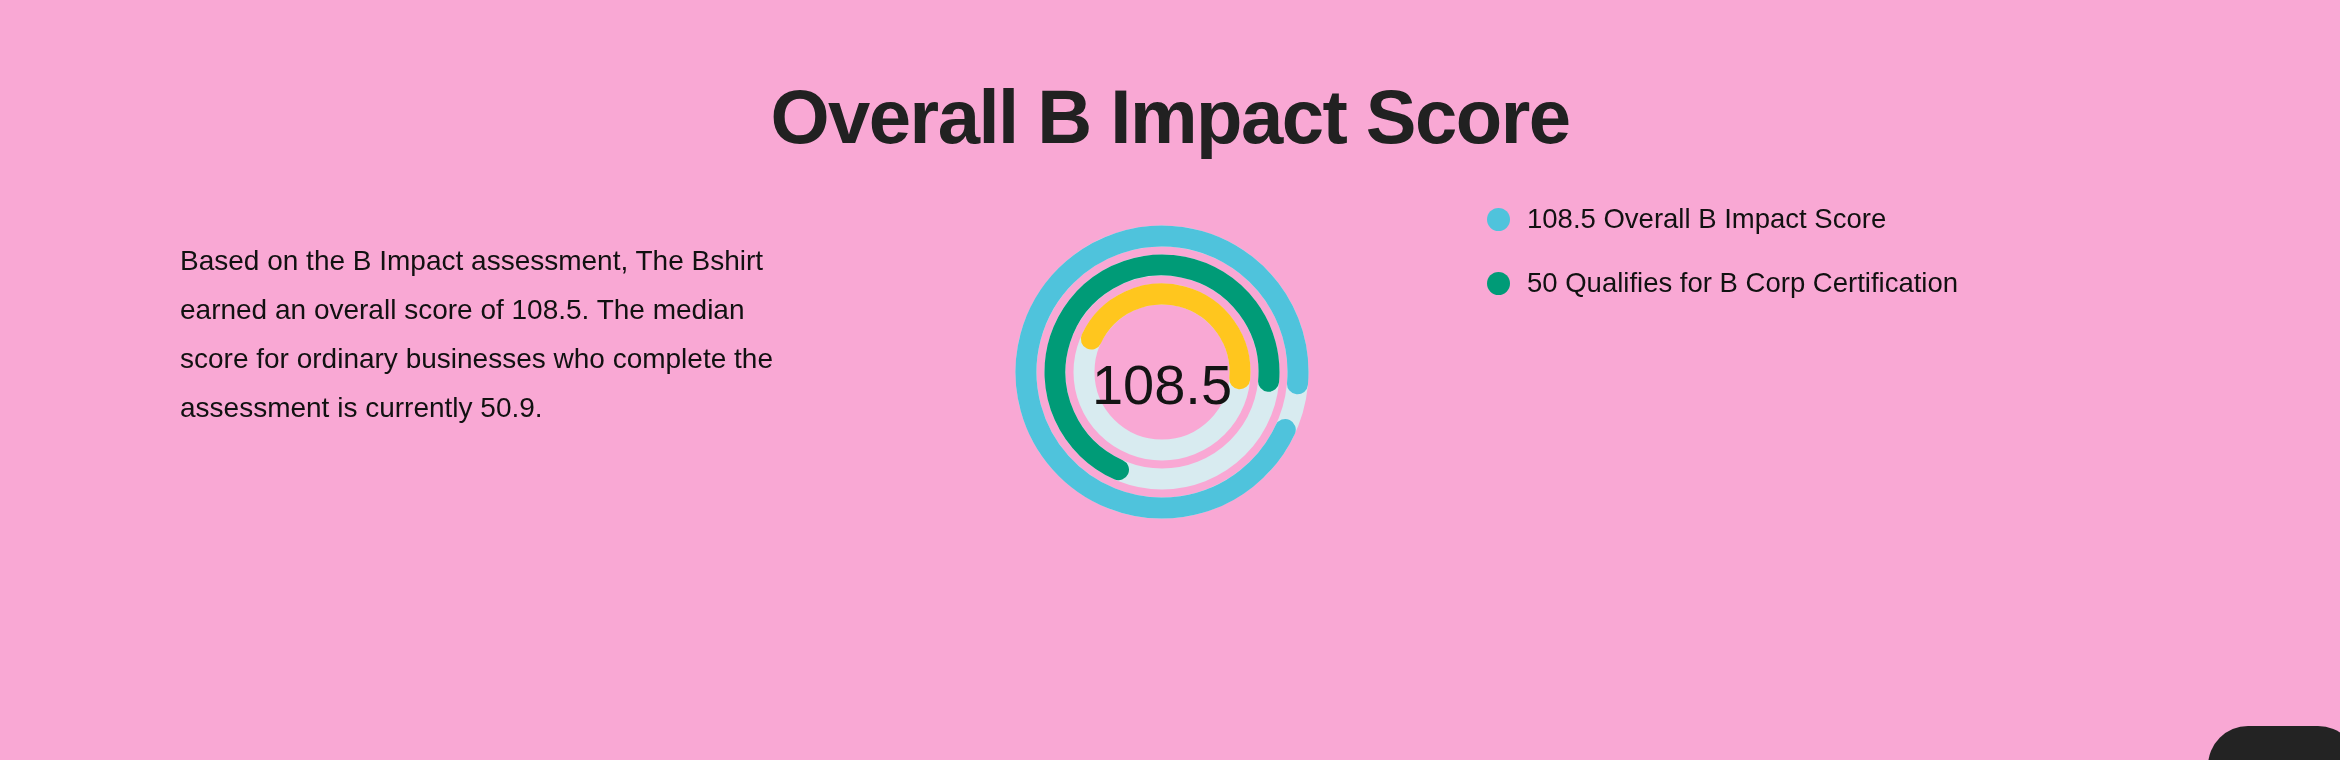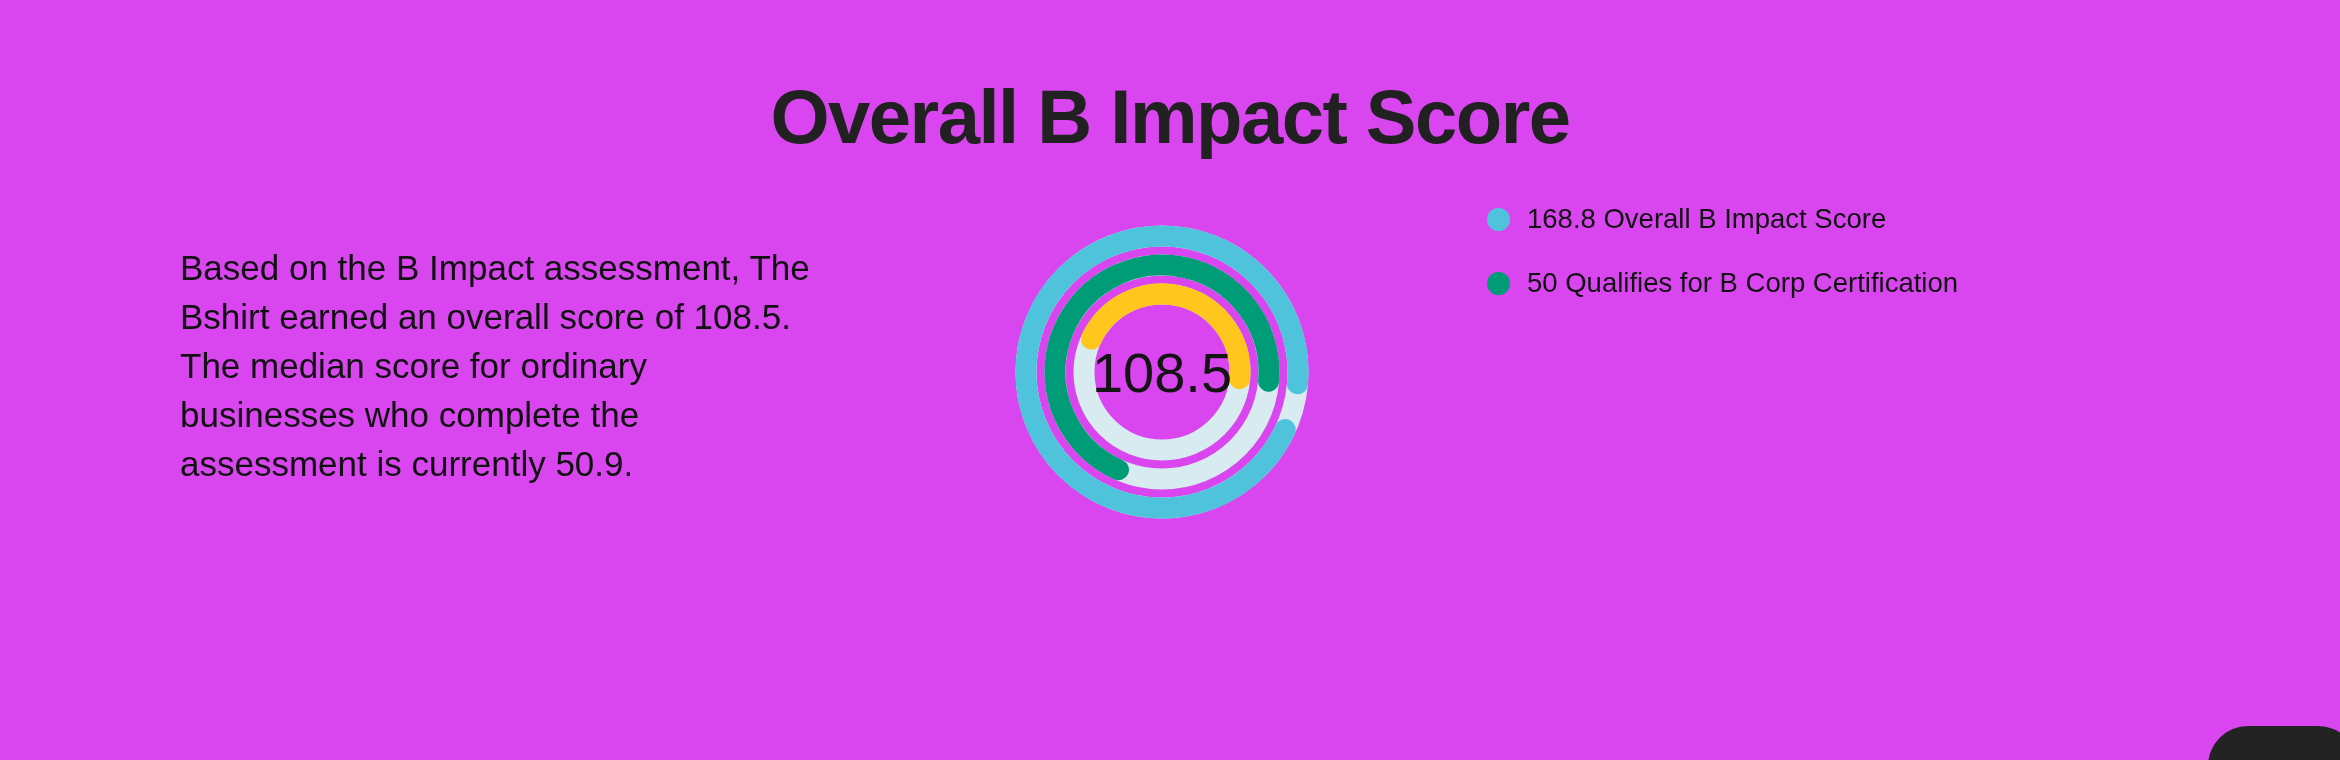"Overall B Impact Score" #page-root { background: #d946ef -> #f9a8d4 }
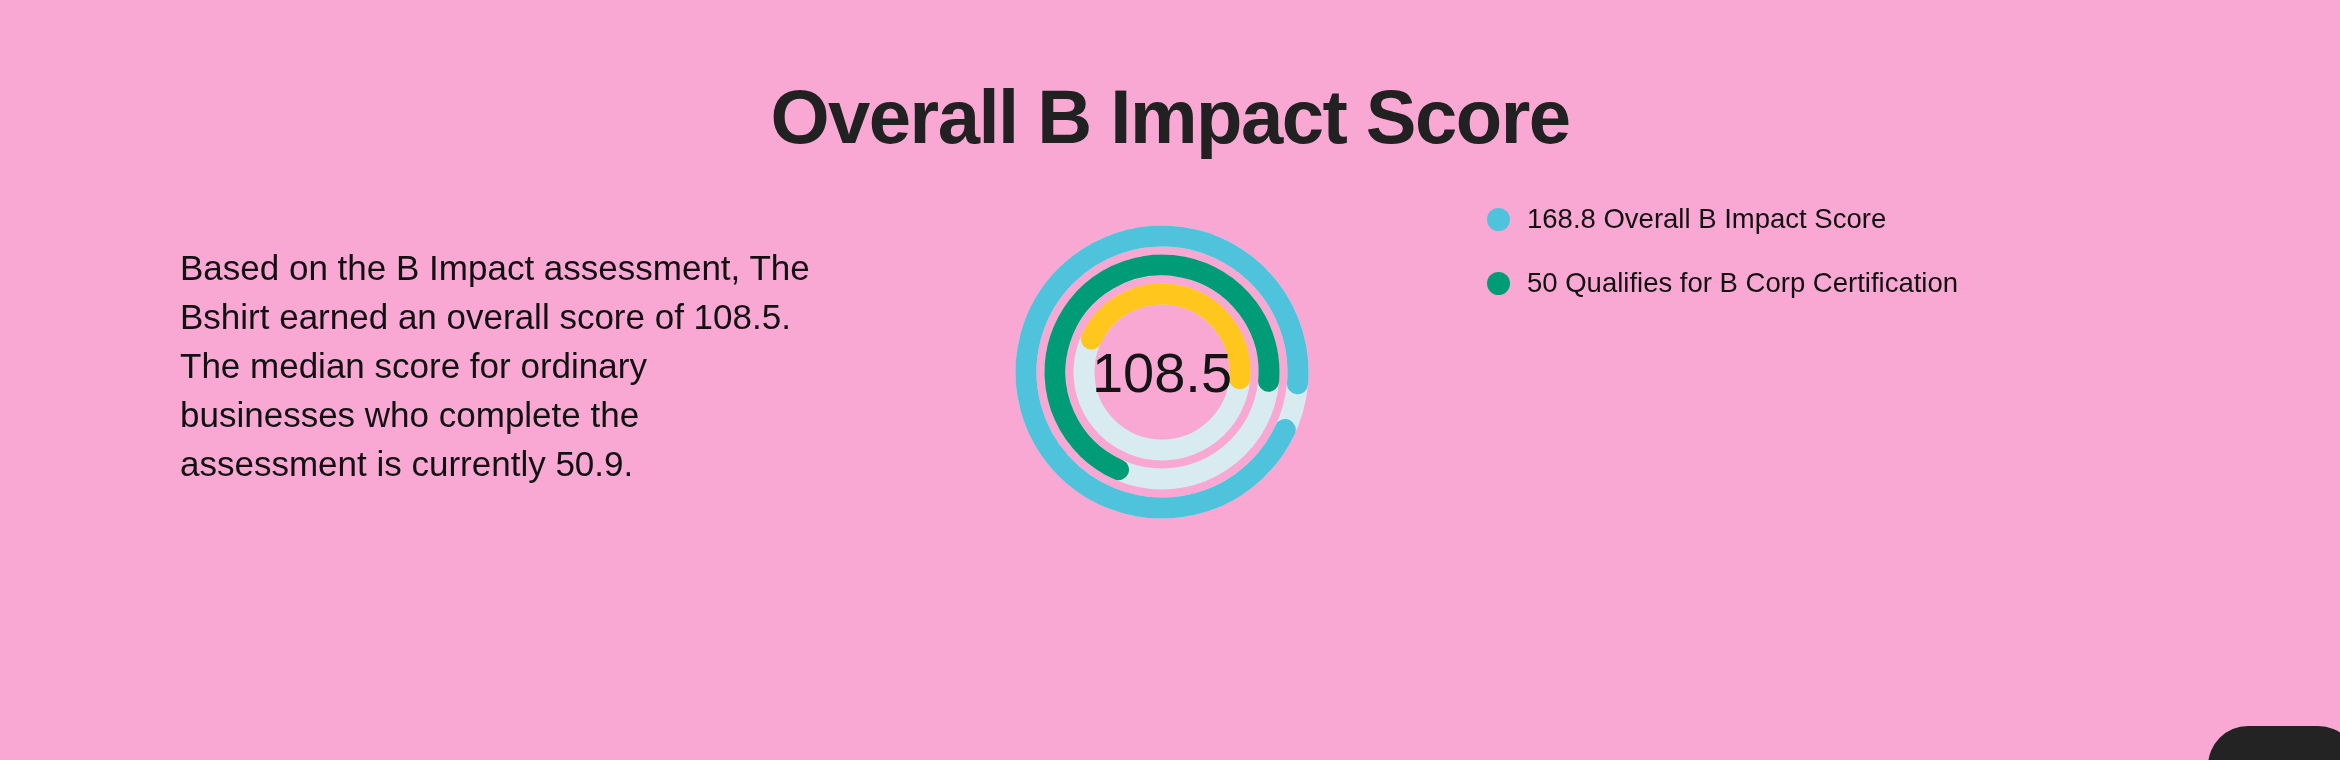"168.8 Overall B Impact Score" span.legend-label { text: 168.8 -> 108.5 }
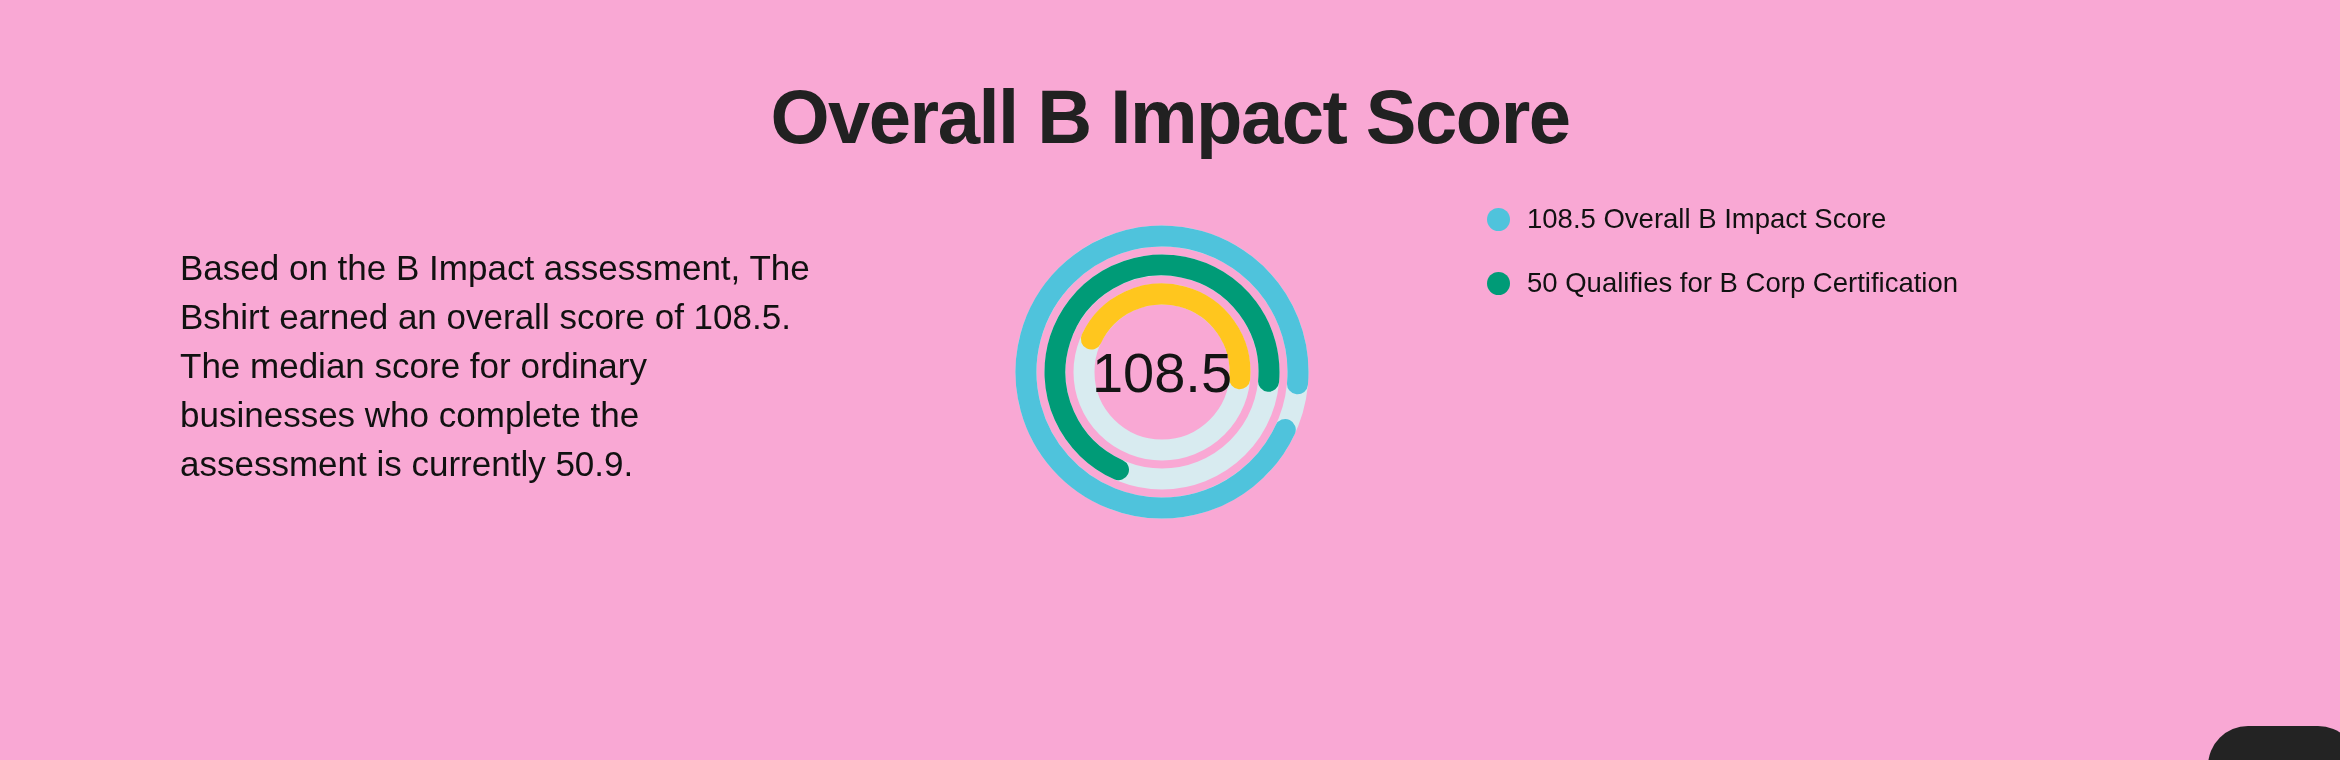"Based on the B Impact" .description-block { font-size: 35px -> 28px }
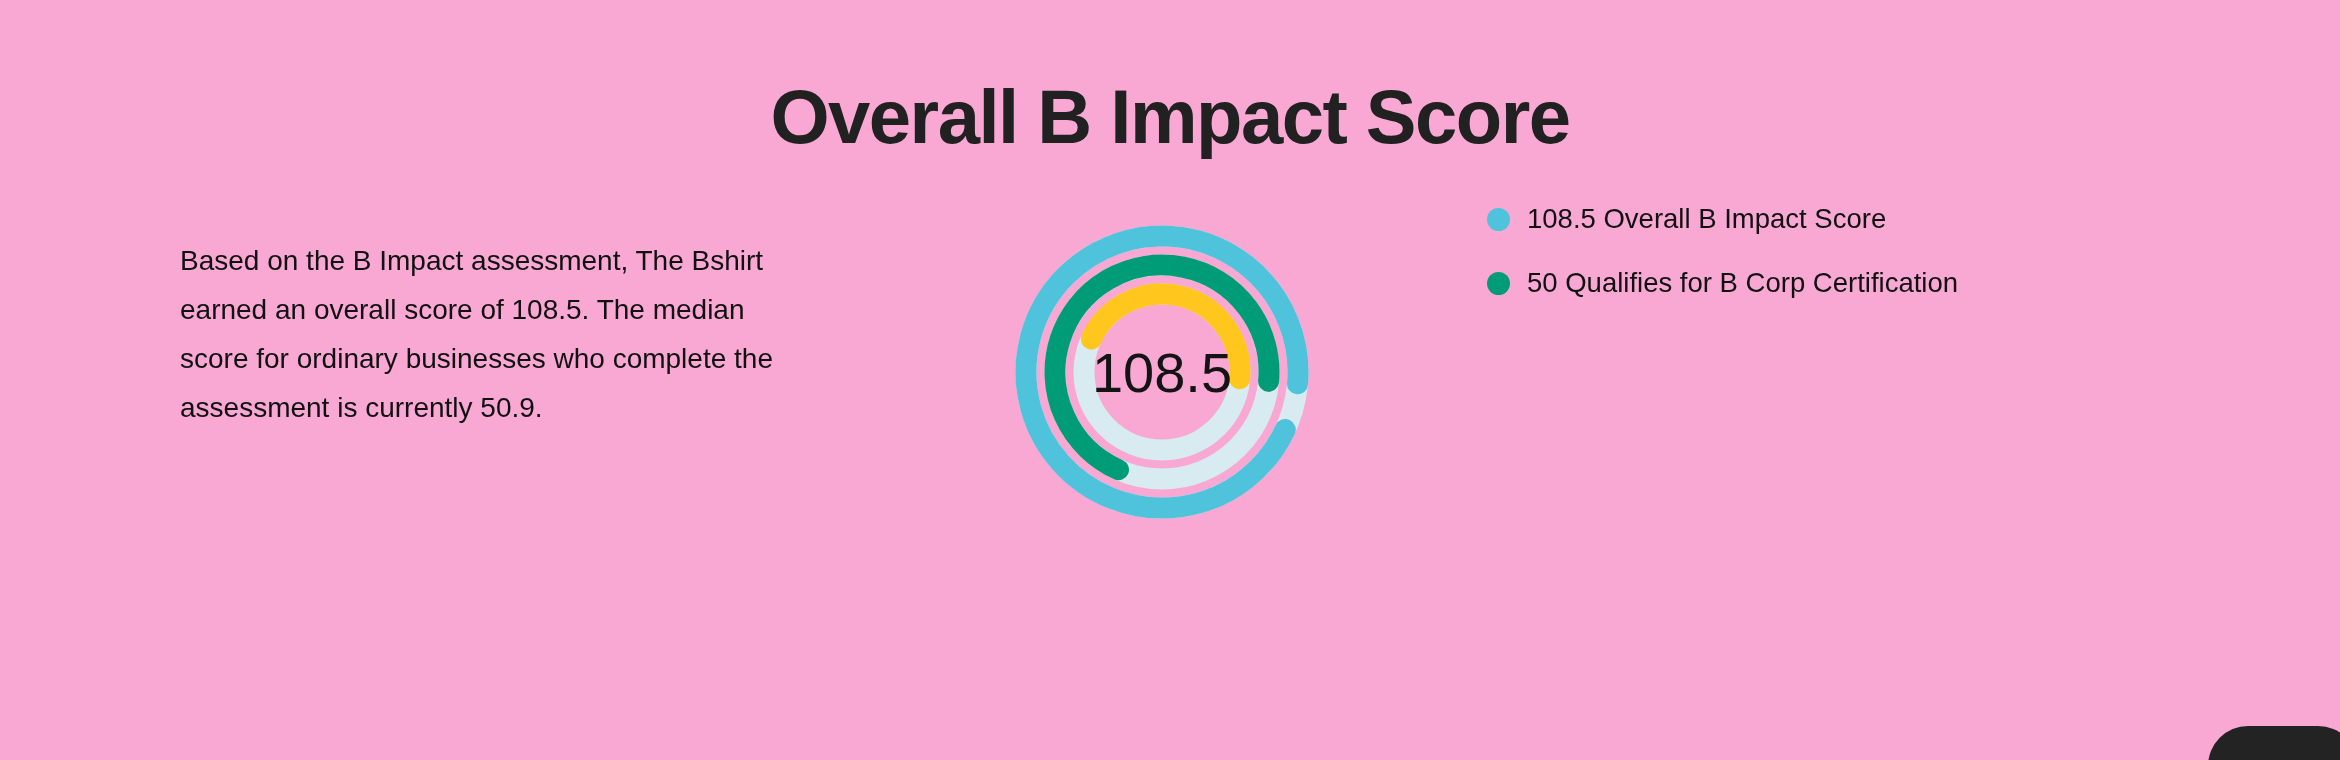"108.5" .gauge-center-value { top: 0 -> 12px }
